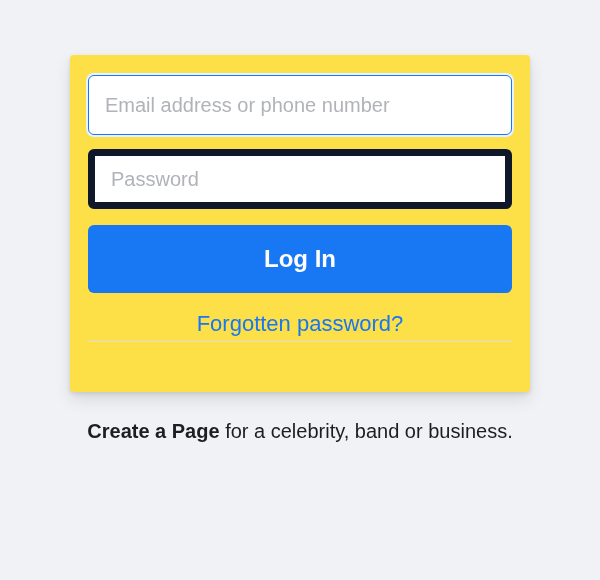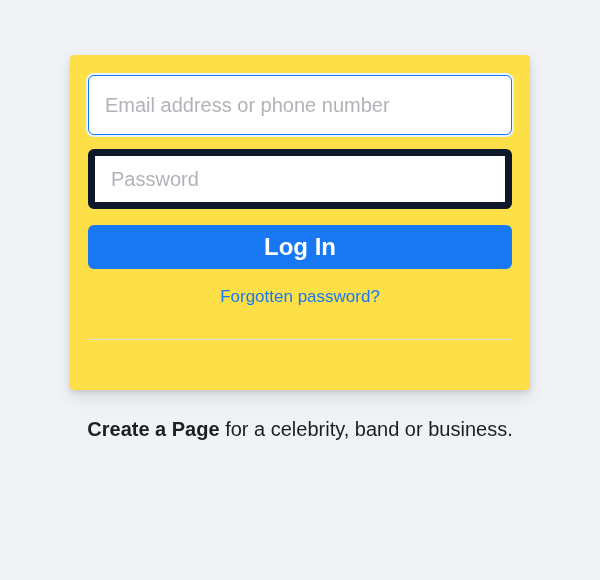"Log In" .login-btn { height: 44px -> 68px }
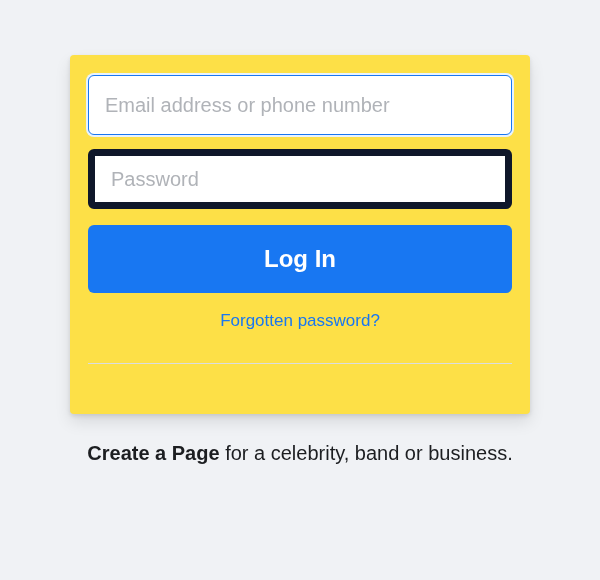"Forgotten password?" .forgot-link { font-size: 17px -> 22px; margin-bottom: 32px -> 4px }
